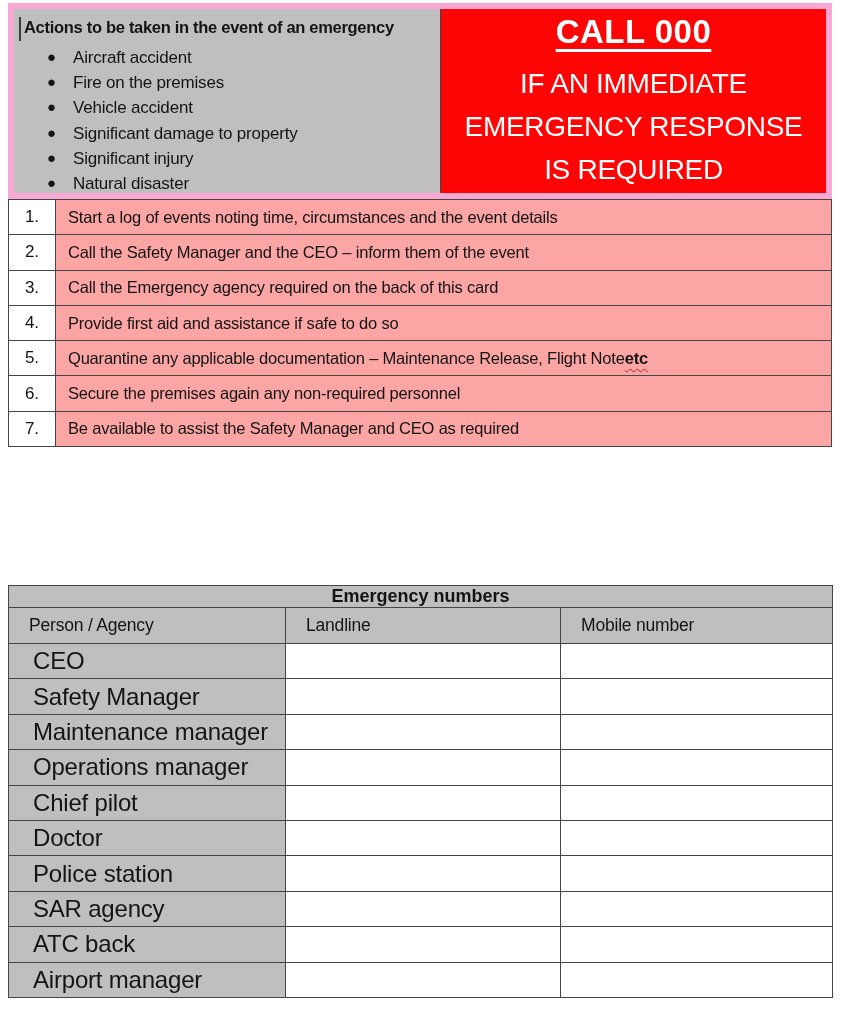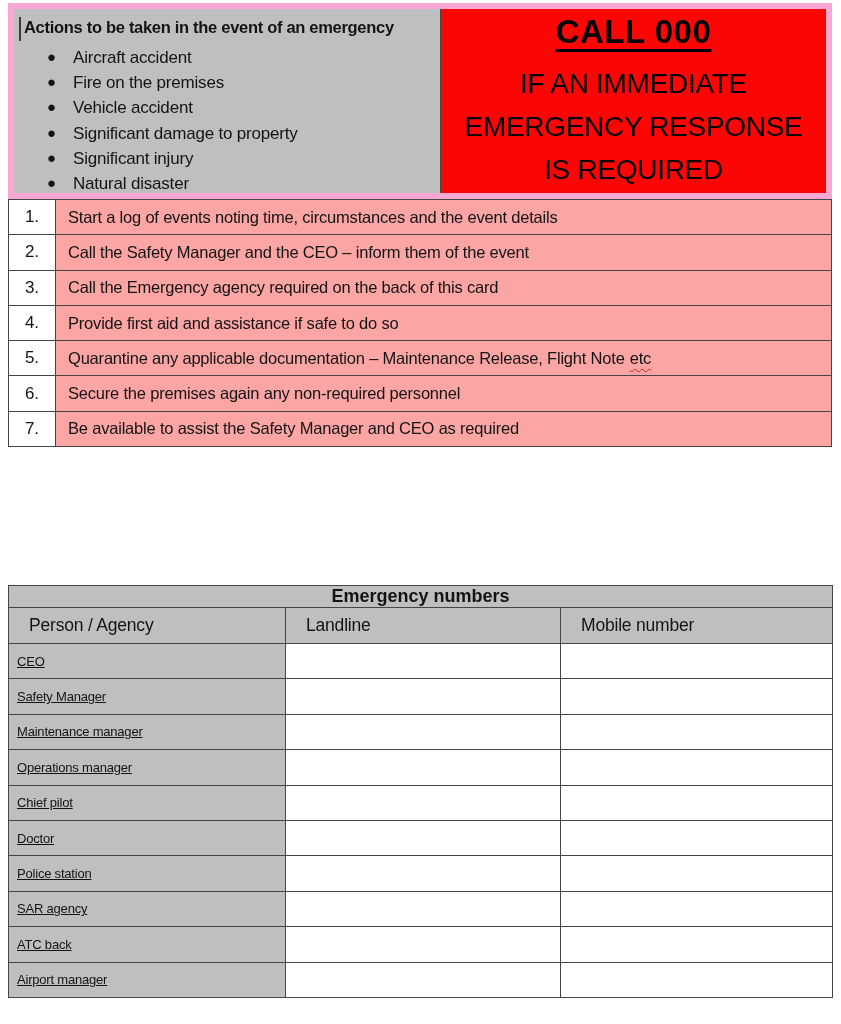"CALL 000" .banner-right { color: #000000 -> #ffffff }
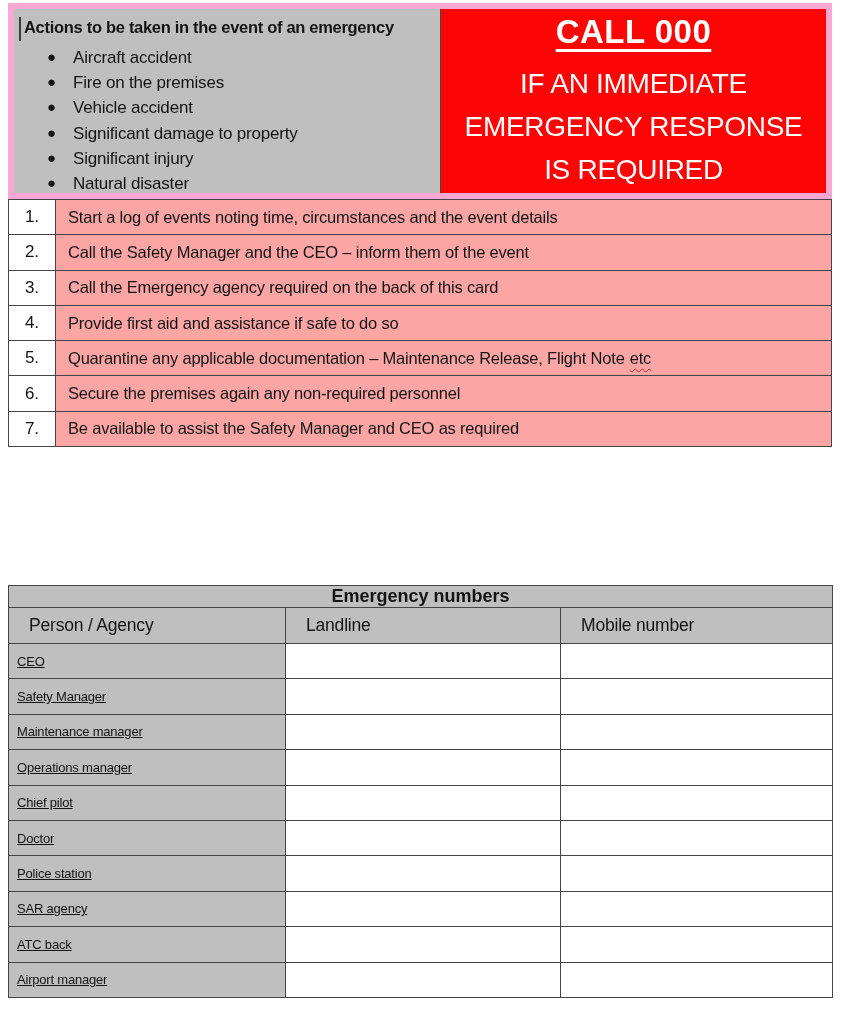"etc" .spell-error { font-weight: none -> bold; margin-left: 5px -> none }
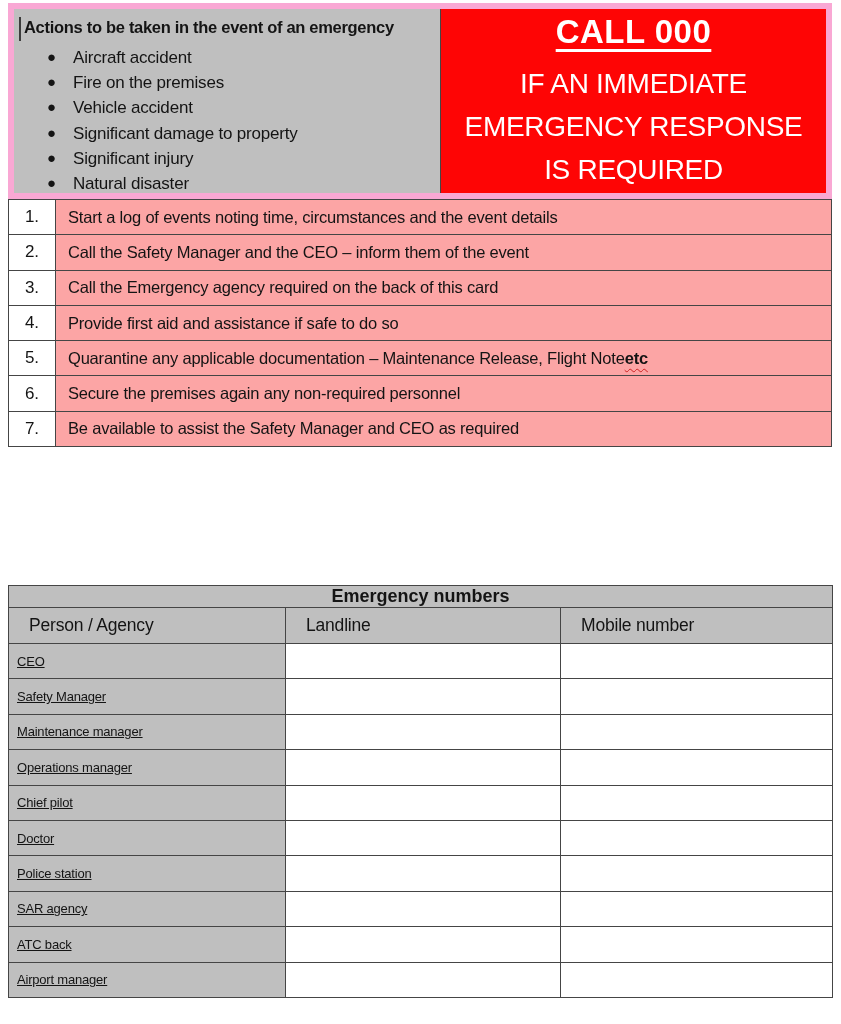"CEO" .emergency-table .agency-cell { font-size: 13px -> 24px; padding-left: 8px -> 24px; text-decoration: underline -> none }
